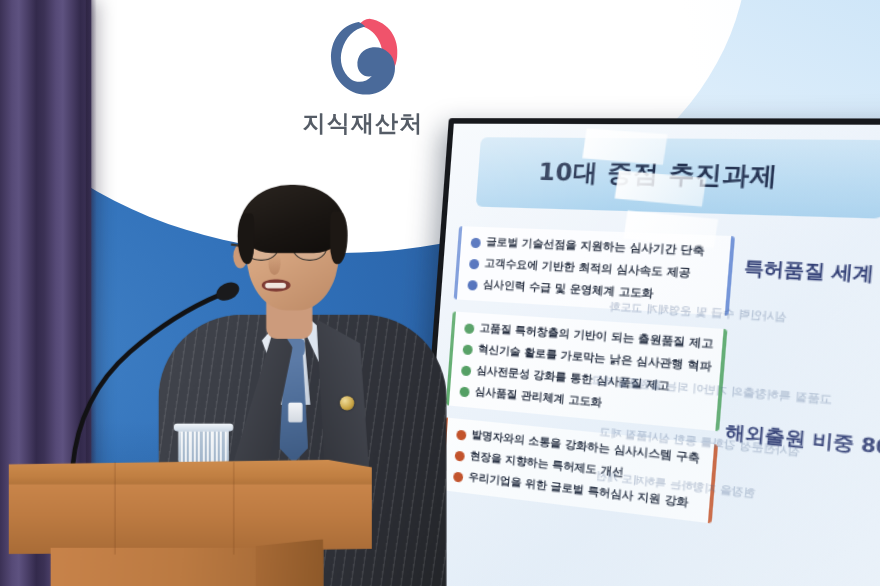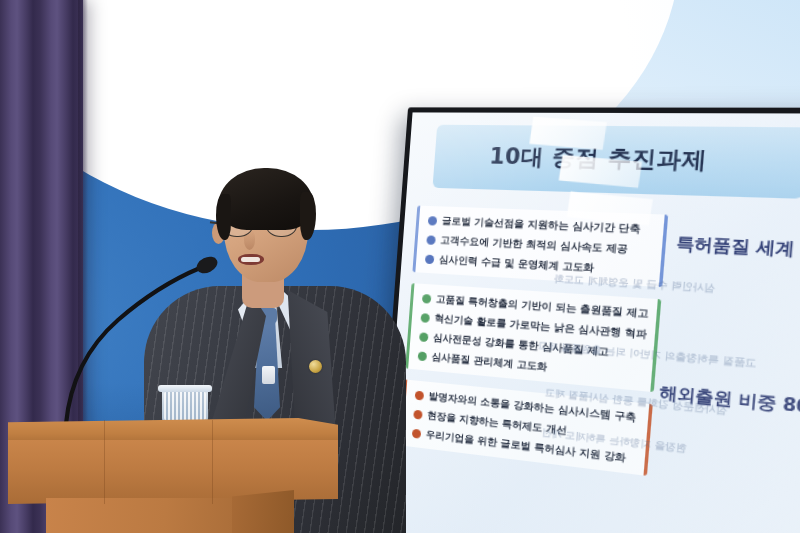"지식재산처" div.logo-block { html: none -> <div> <div> <svg> <path></path> <path></path> </svg> </div> <div>지식재산처</div> </div> }
